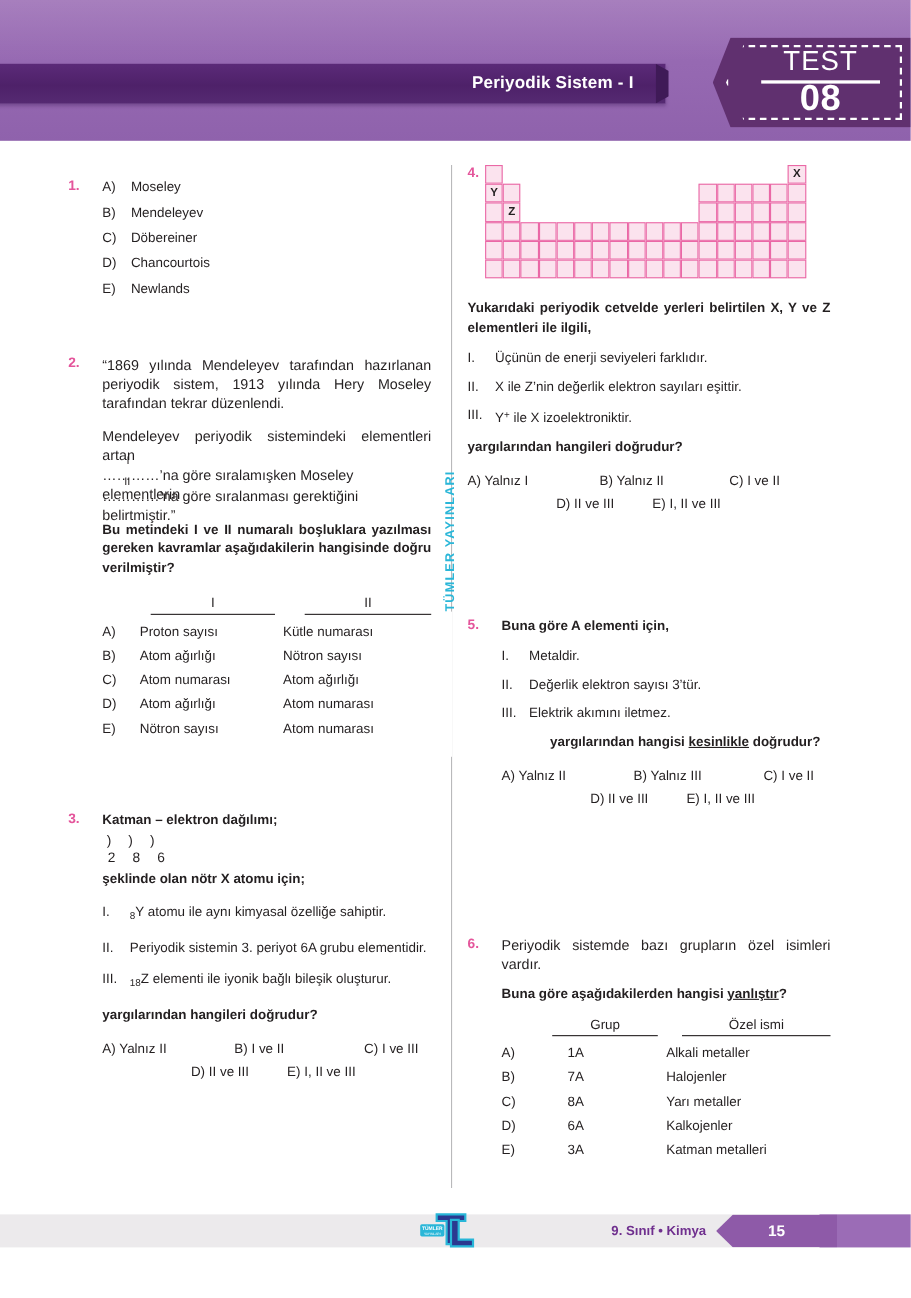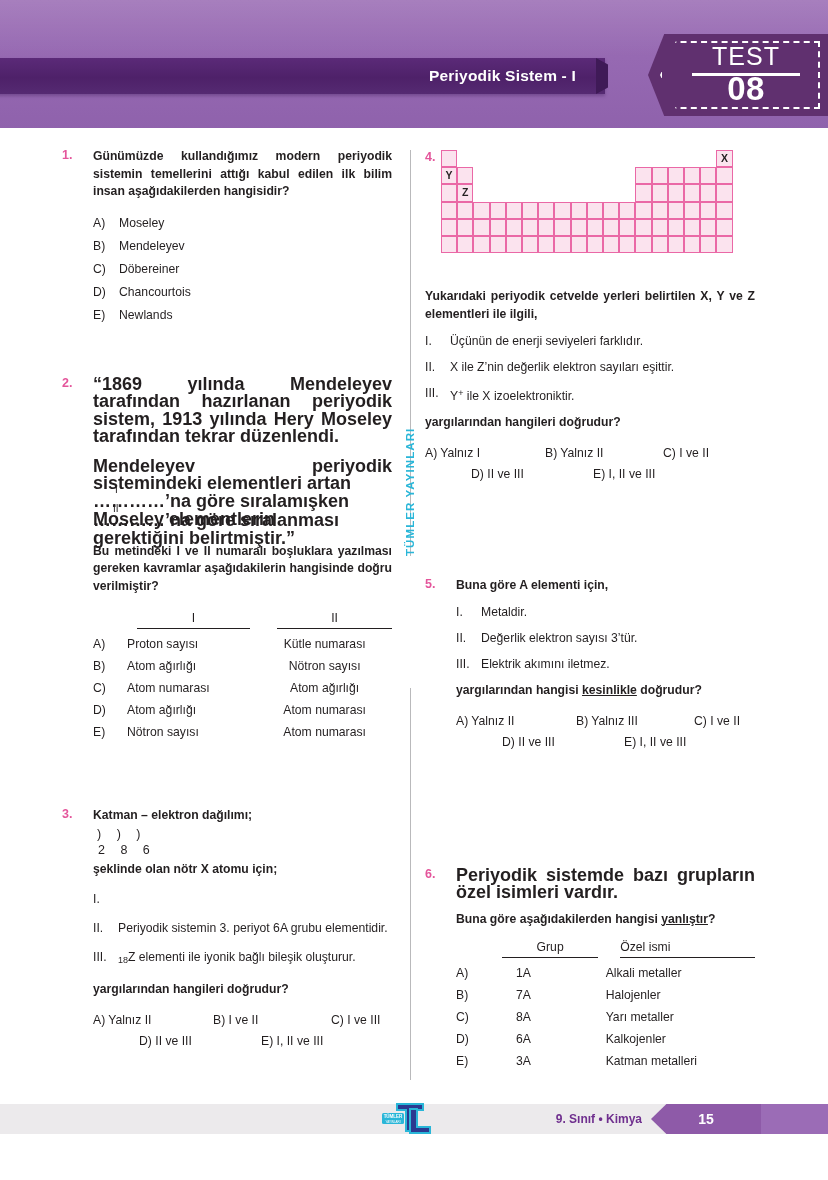"Günümüzde kullandığımız modern periyodik" div.stem { html: <div>Günümüzde kullandığımız modern periyodik sistemin temellerini attığı kabul edilen ilk bilim insan aşağıdakilerden hangisidir?</div> -> none }
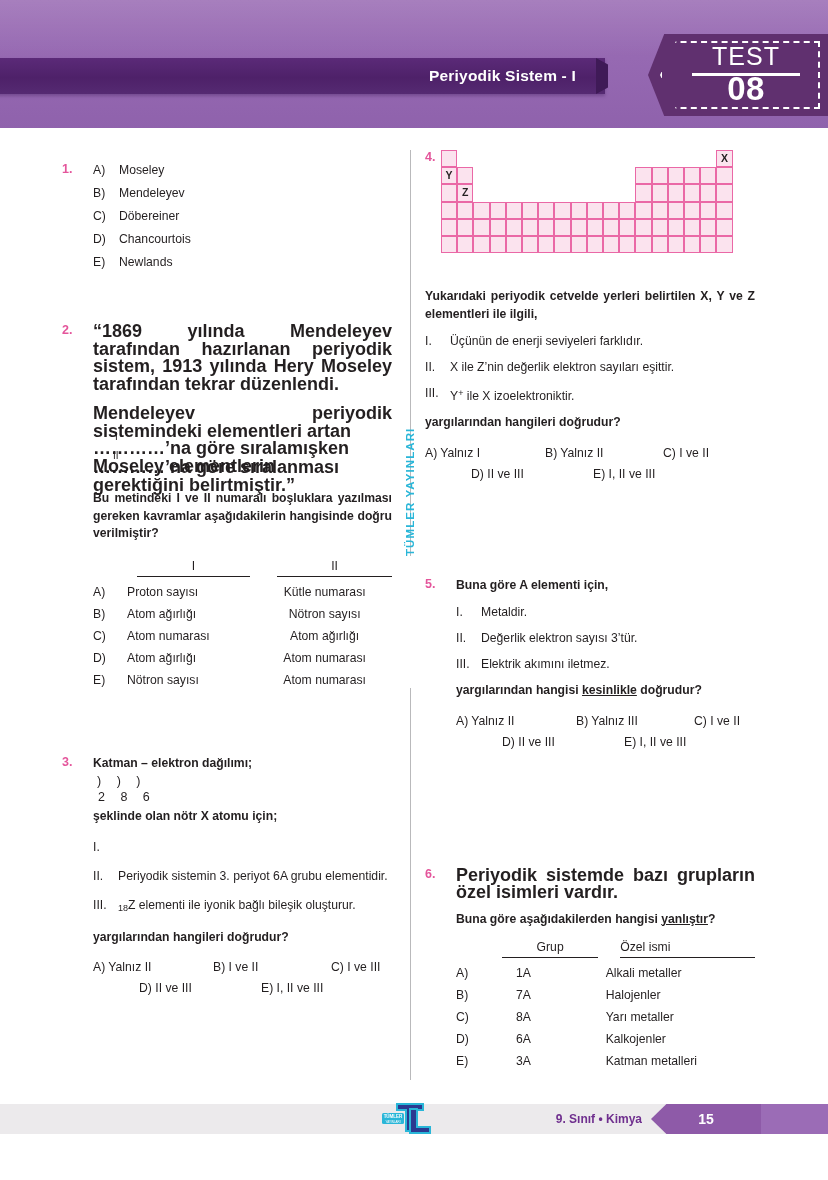"Yukarıdaki periyodik cetvelde yerleri" div.stem { margin-top: 28px -> 12px }
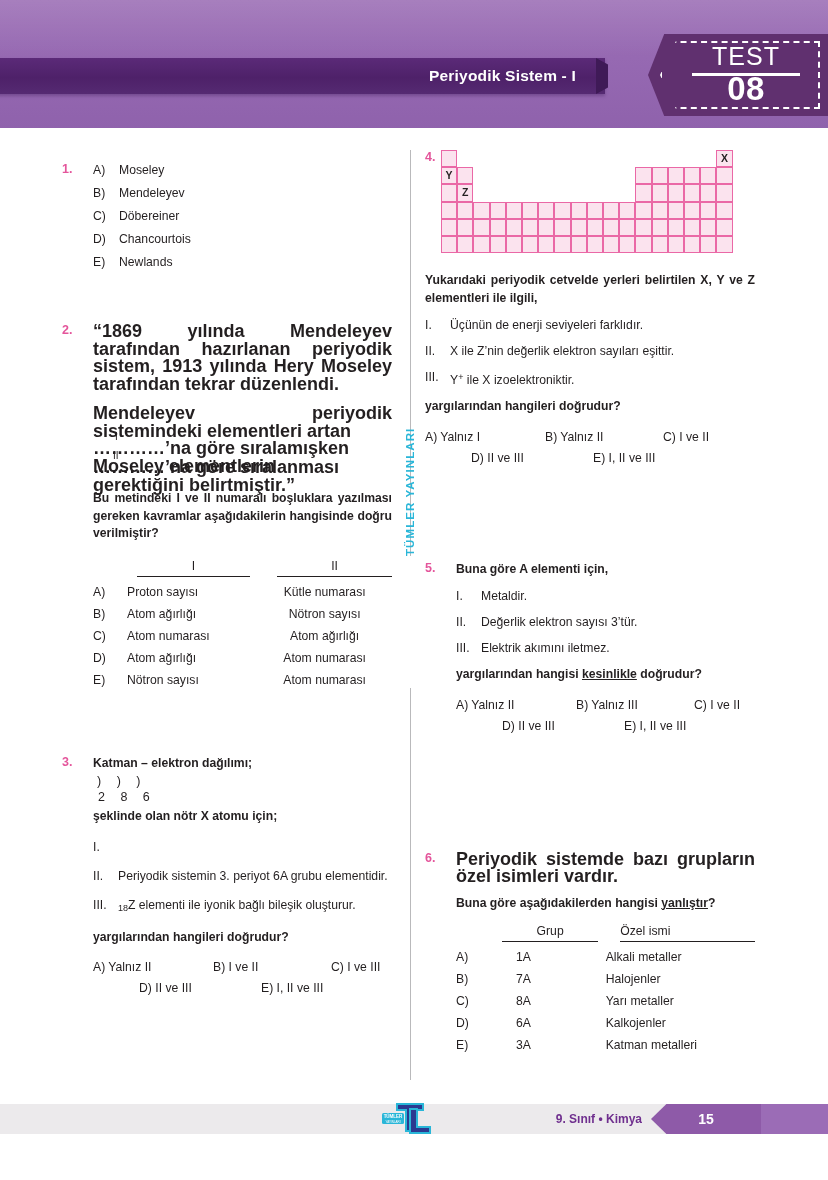"“1869 yılında Mendeleyev tarafından" .plain { font-size: 18px -> 13px; font-weight: bold -> normal }
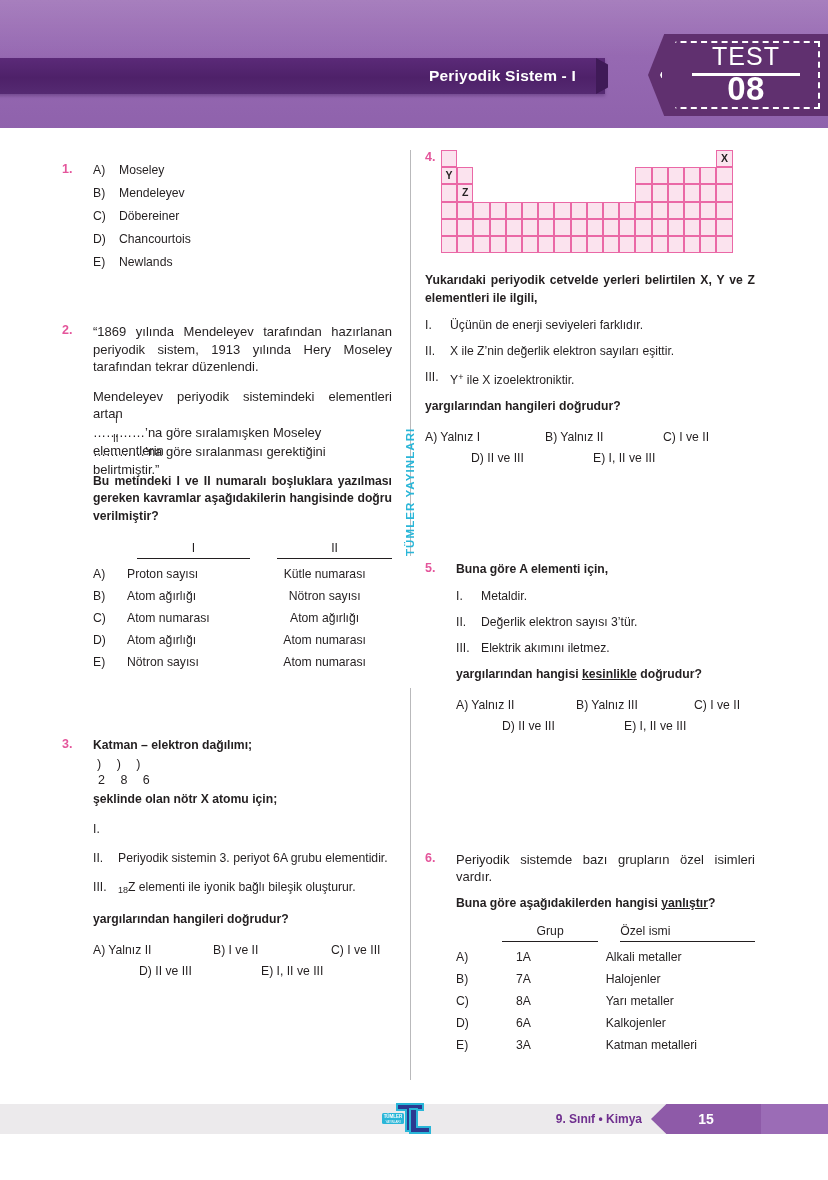"D) II ve III" .ans-row2 span:nth-child(1) { text-align: none -> center }
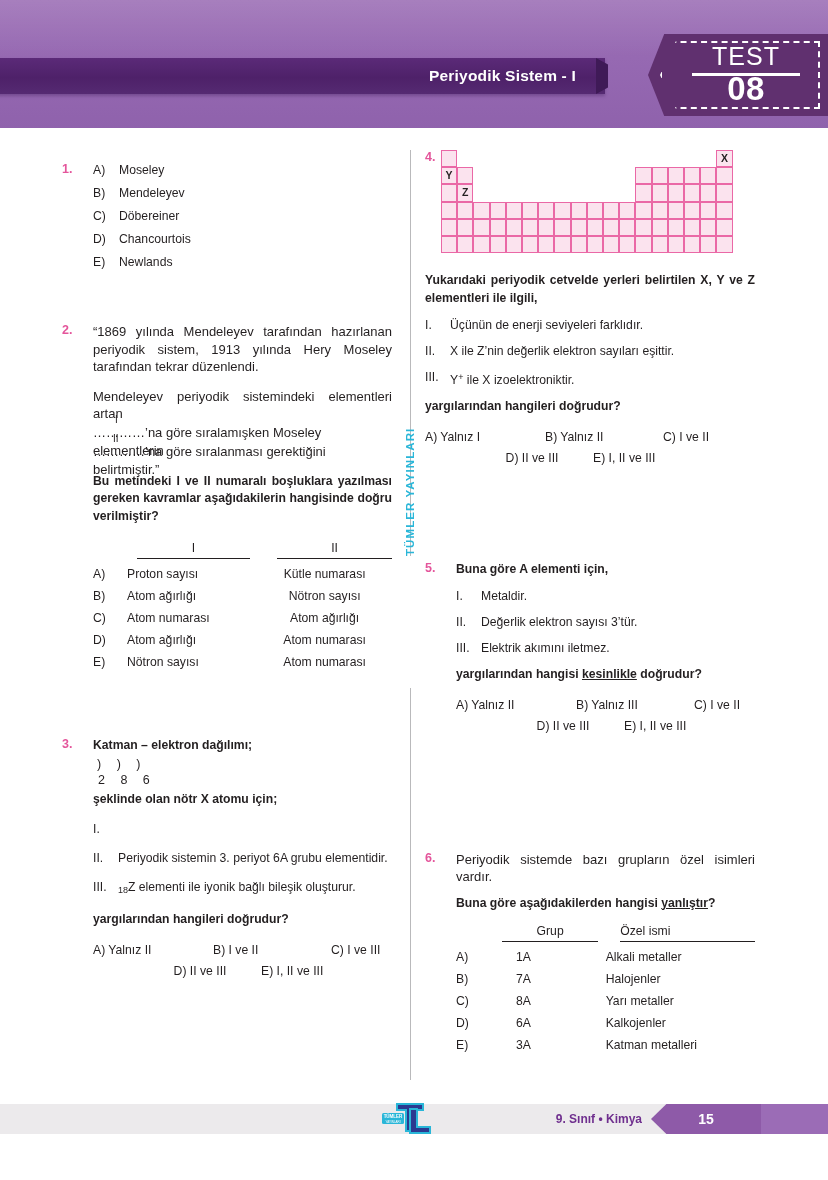"Kütle numarası" .t2 .c2 { text-align: center -> none }
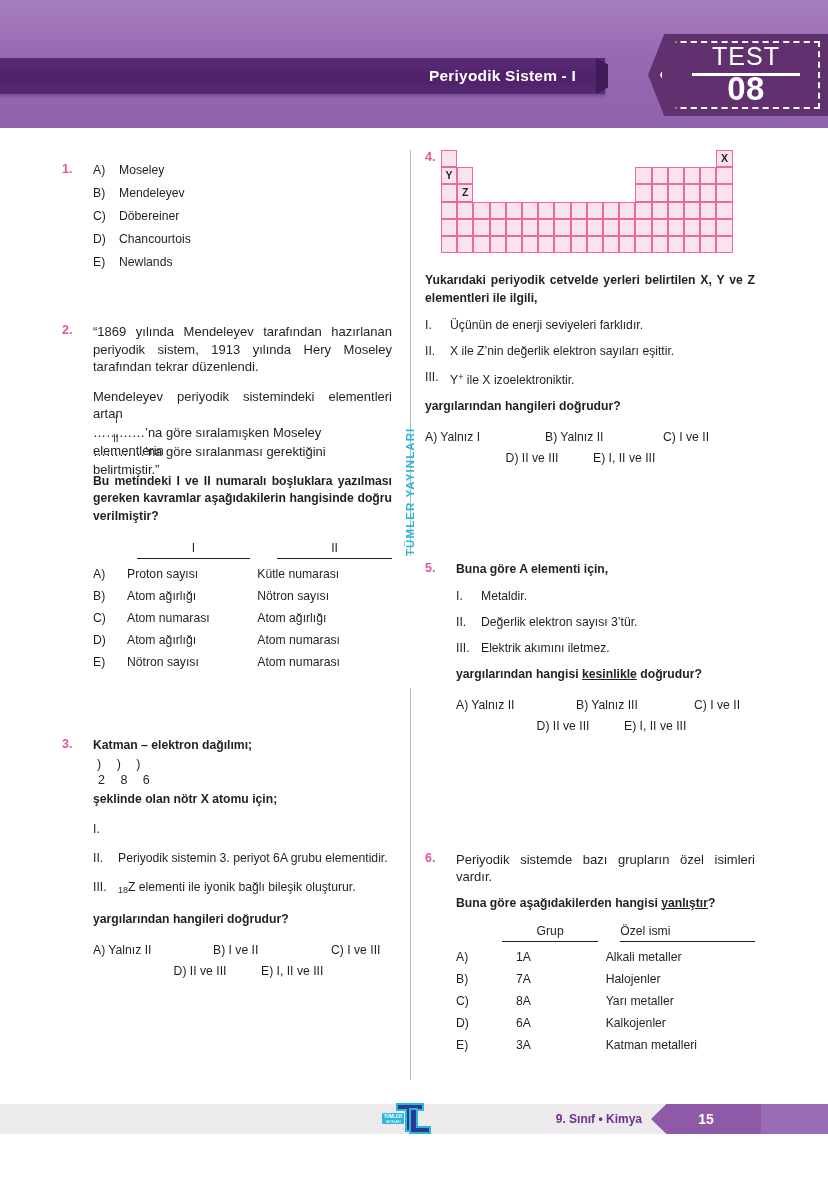"yargılarından hangisi kesinlikle" div.stem { margin-left: none -> 44px }
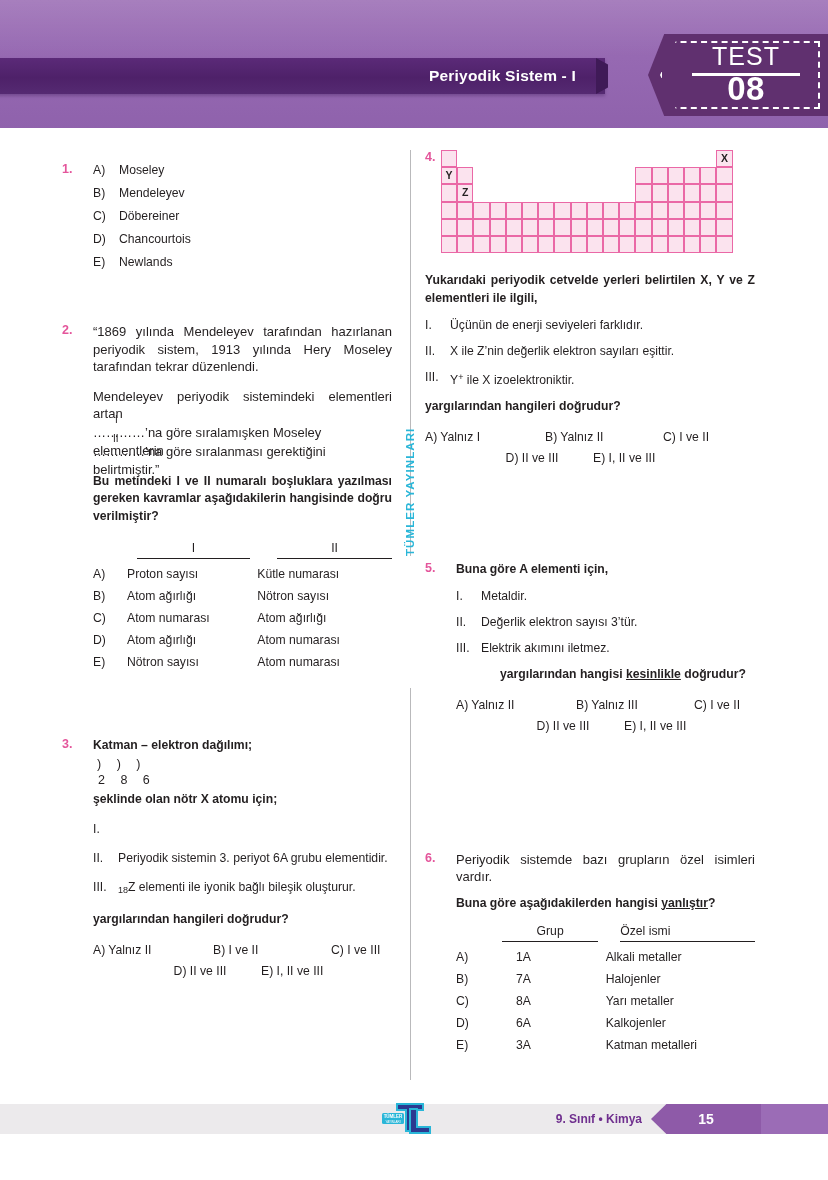"8Y atomu ile aynı kimyasal" span { html: none -> <span><sub>8</sub><span>Y atomu ile aynı kimyasal özelliğe sahiptir.</span></span> }
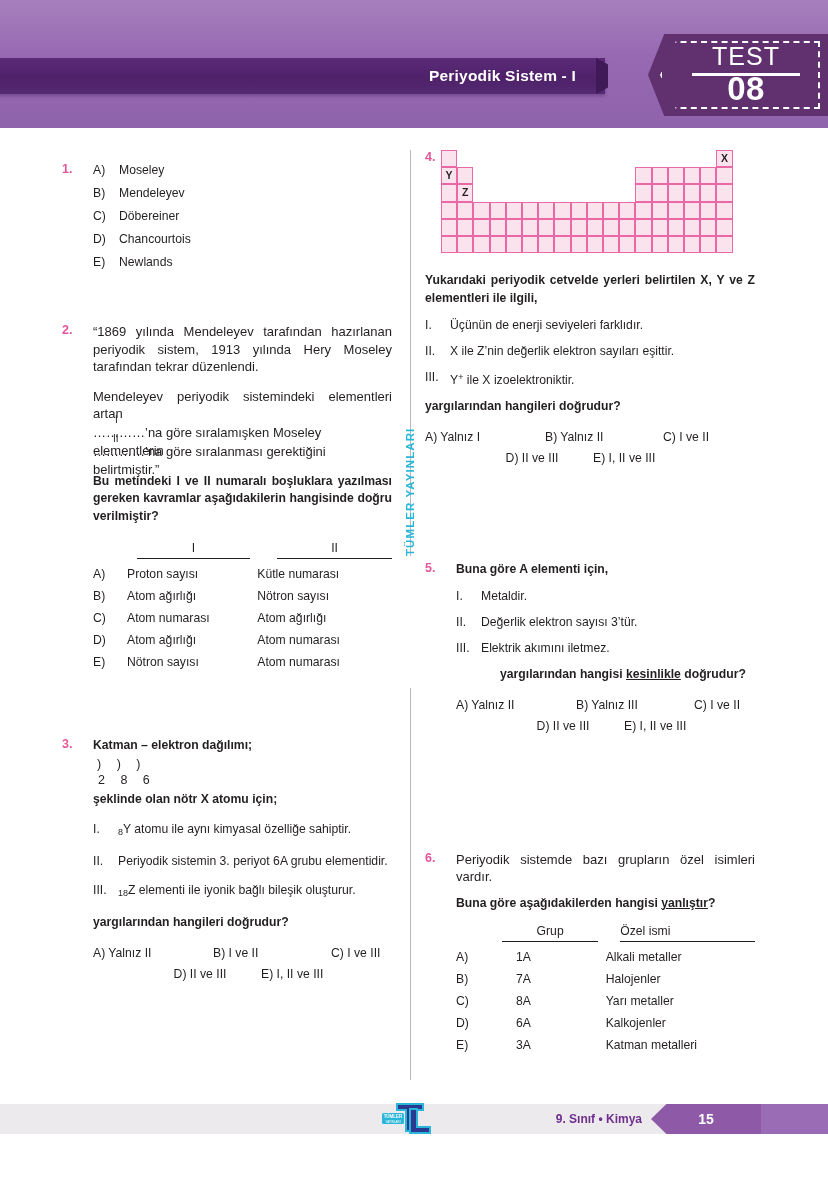"Özel ismi" .t6 .hdr2 { text-align: none -> center }
